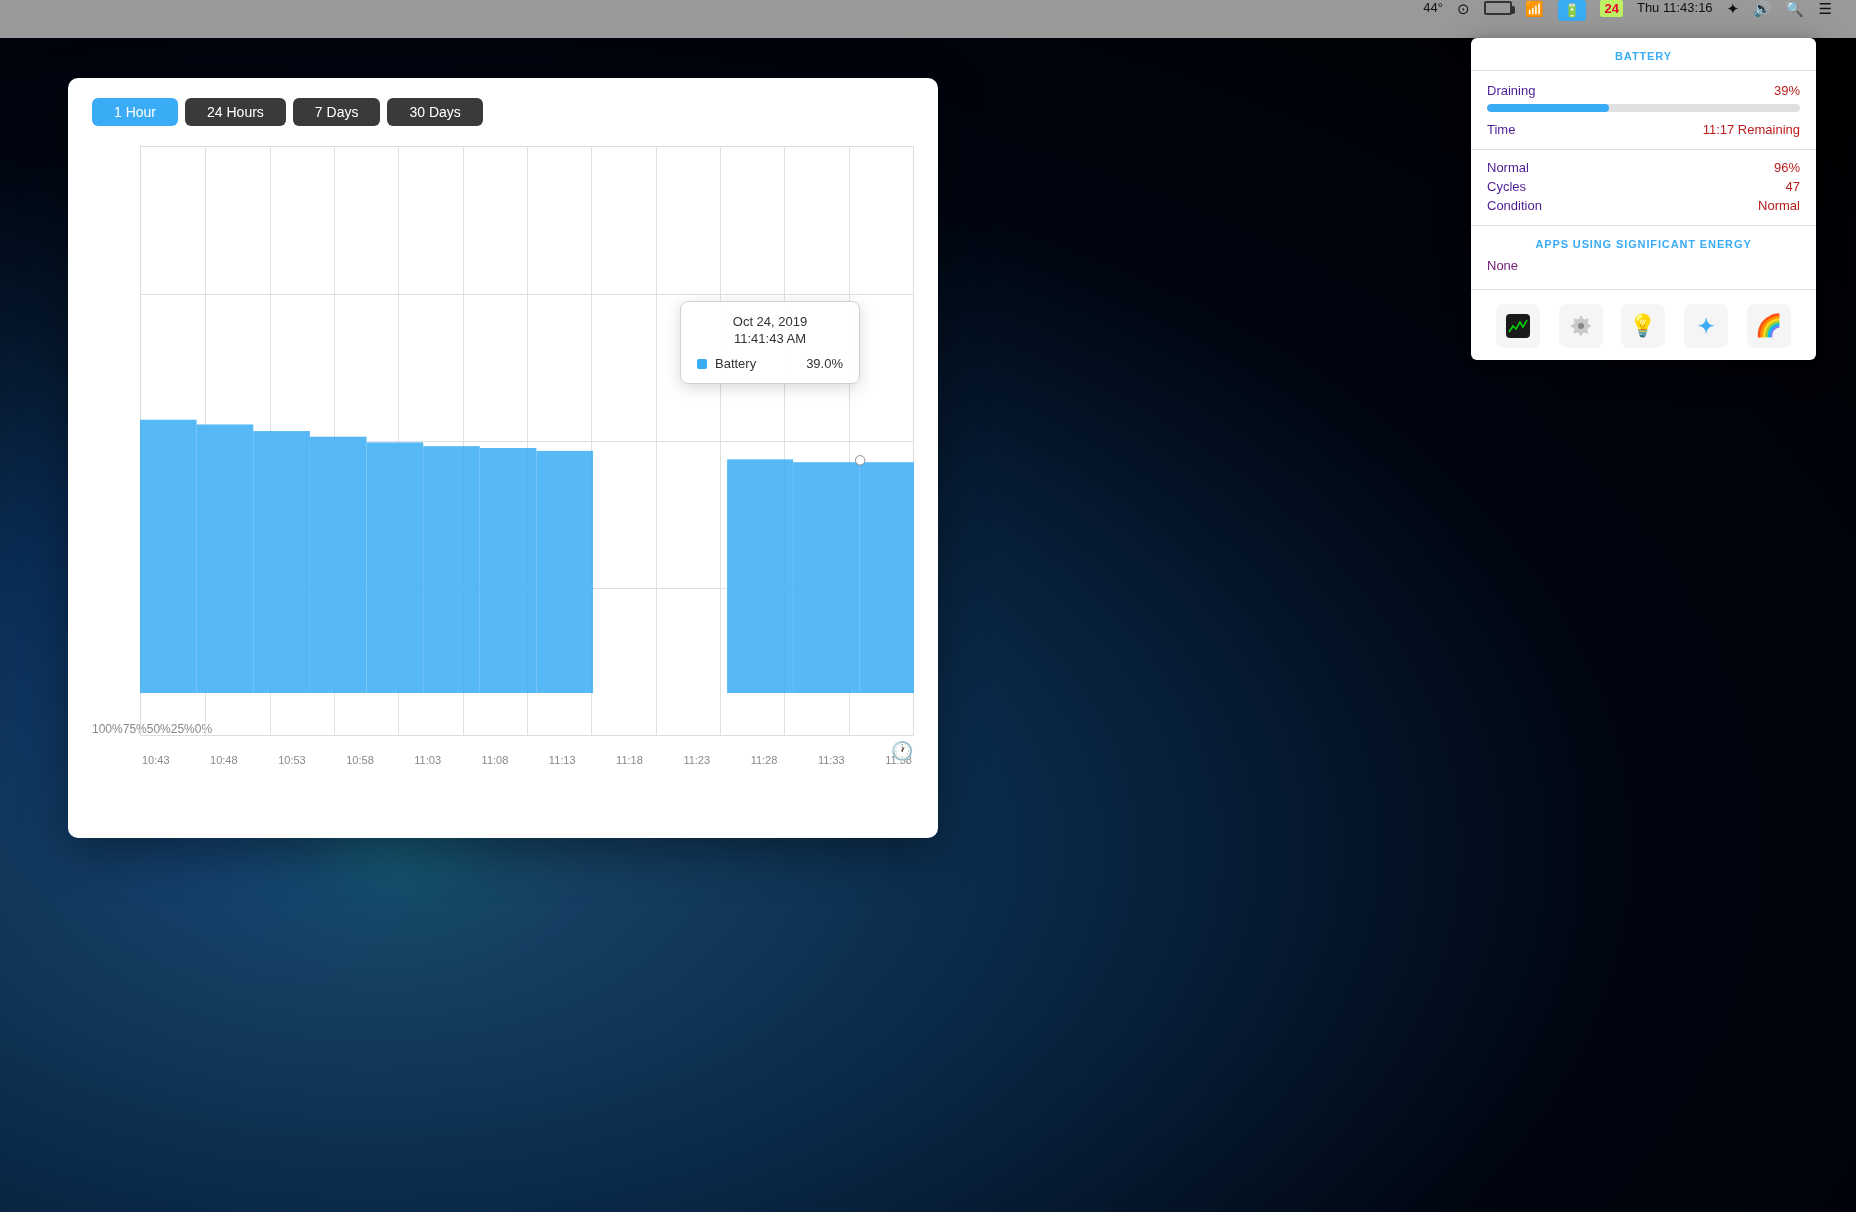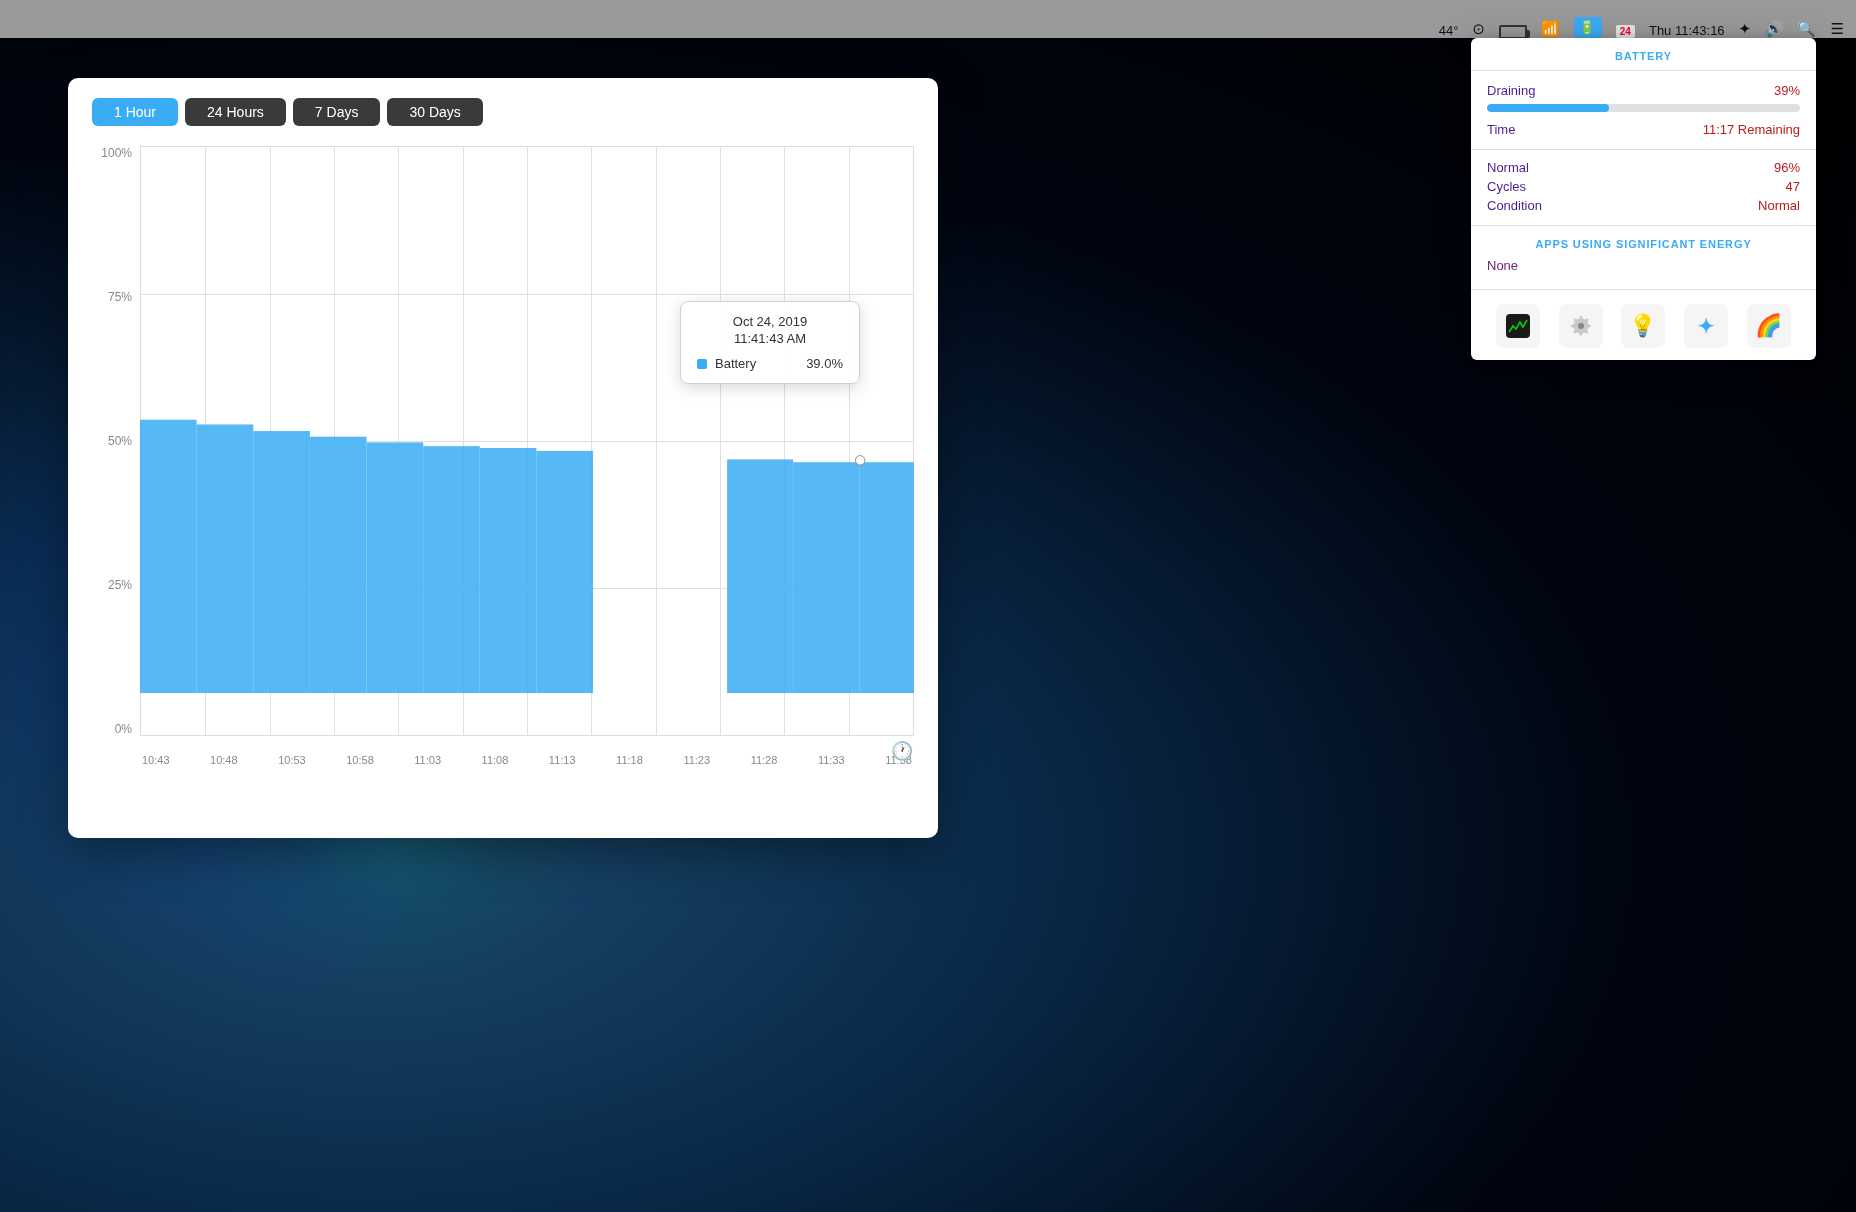"44°" .menu-bar { align-items: flex-end -> flex-start; padding: 0 12px -> 0 24px }
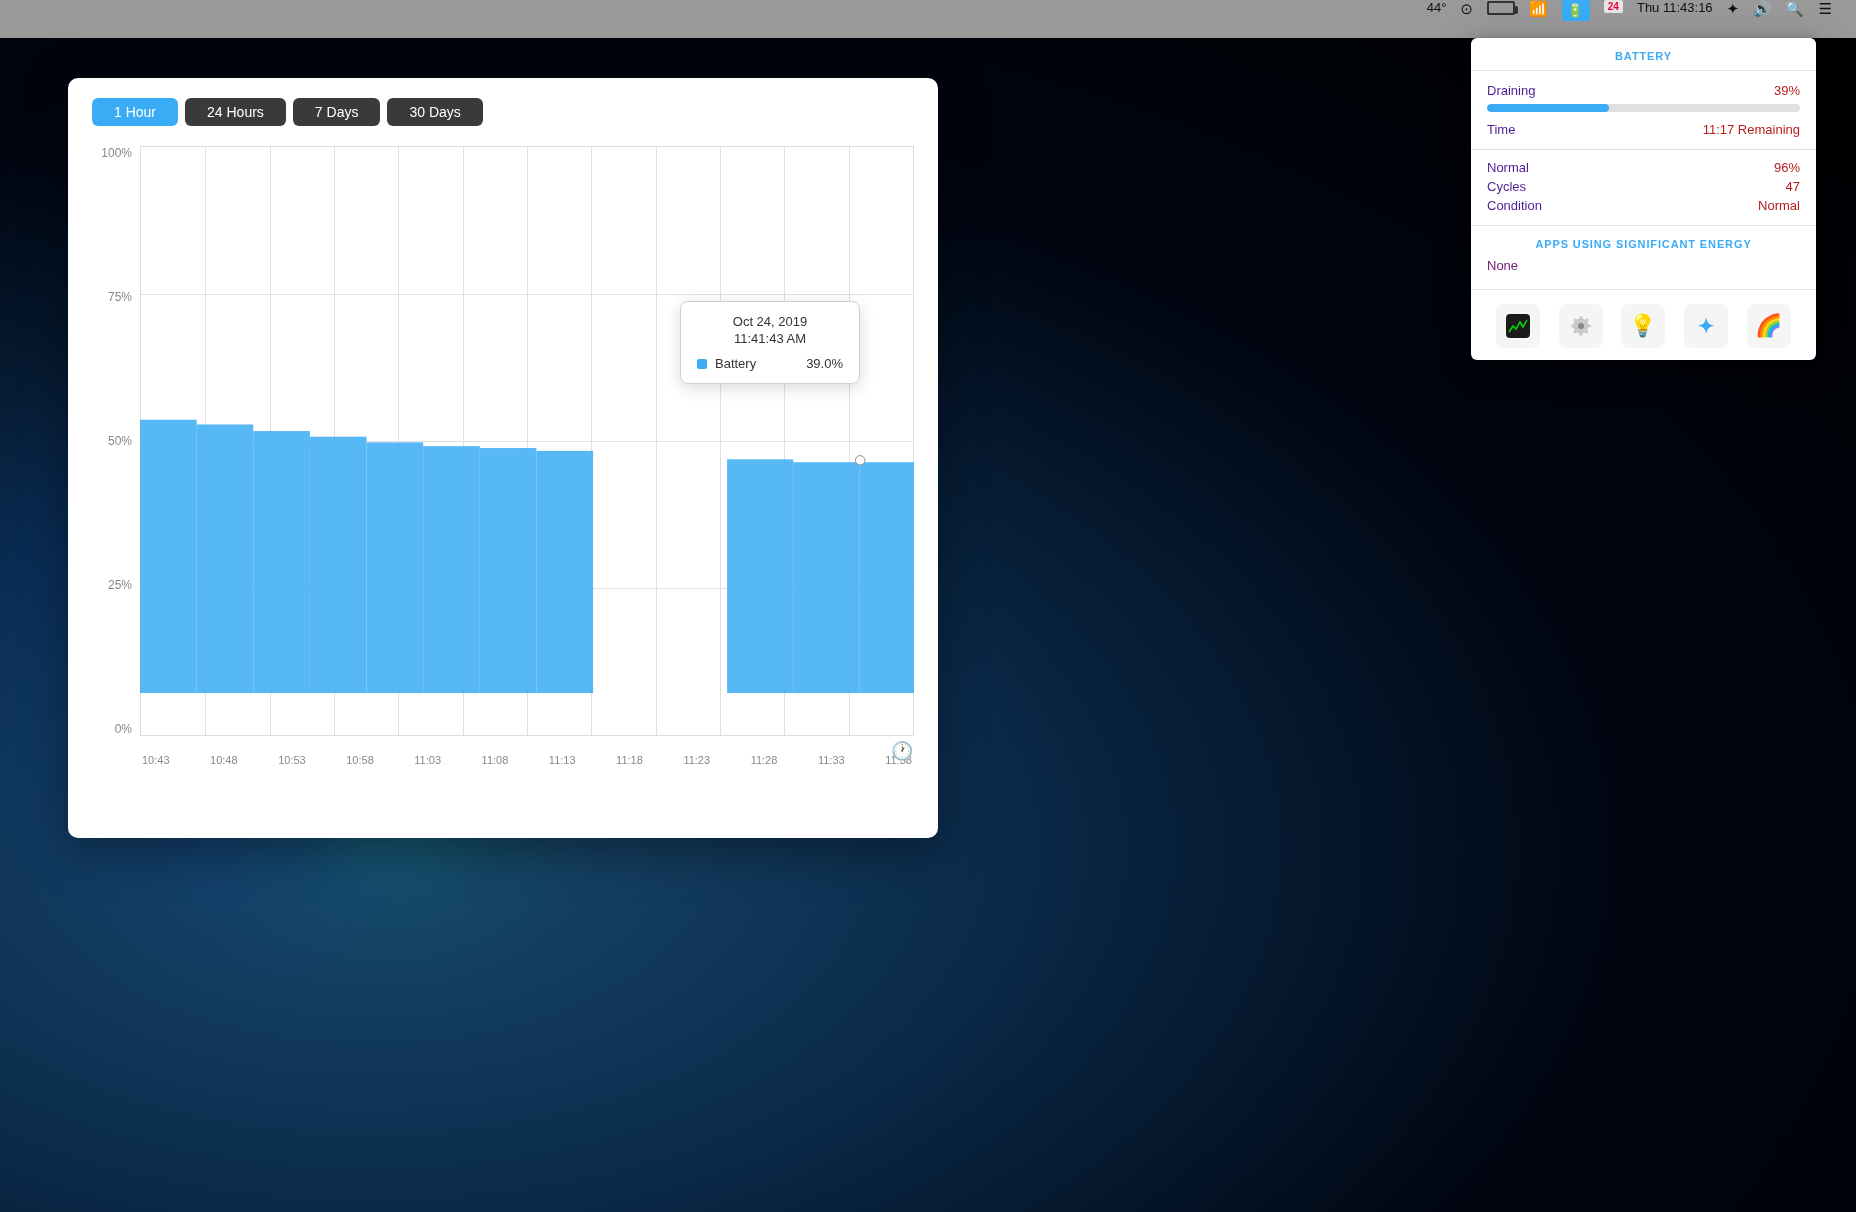"24" span.menu-bar-item { background: #e5e5e5 -> #bef264; font-size: 10px -> 13px }
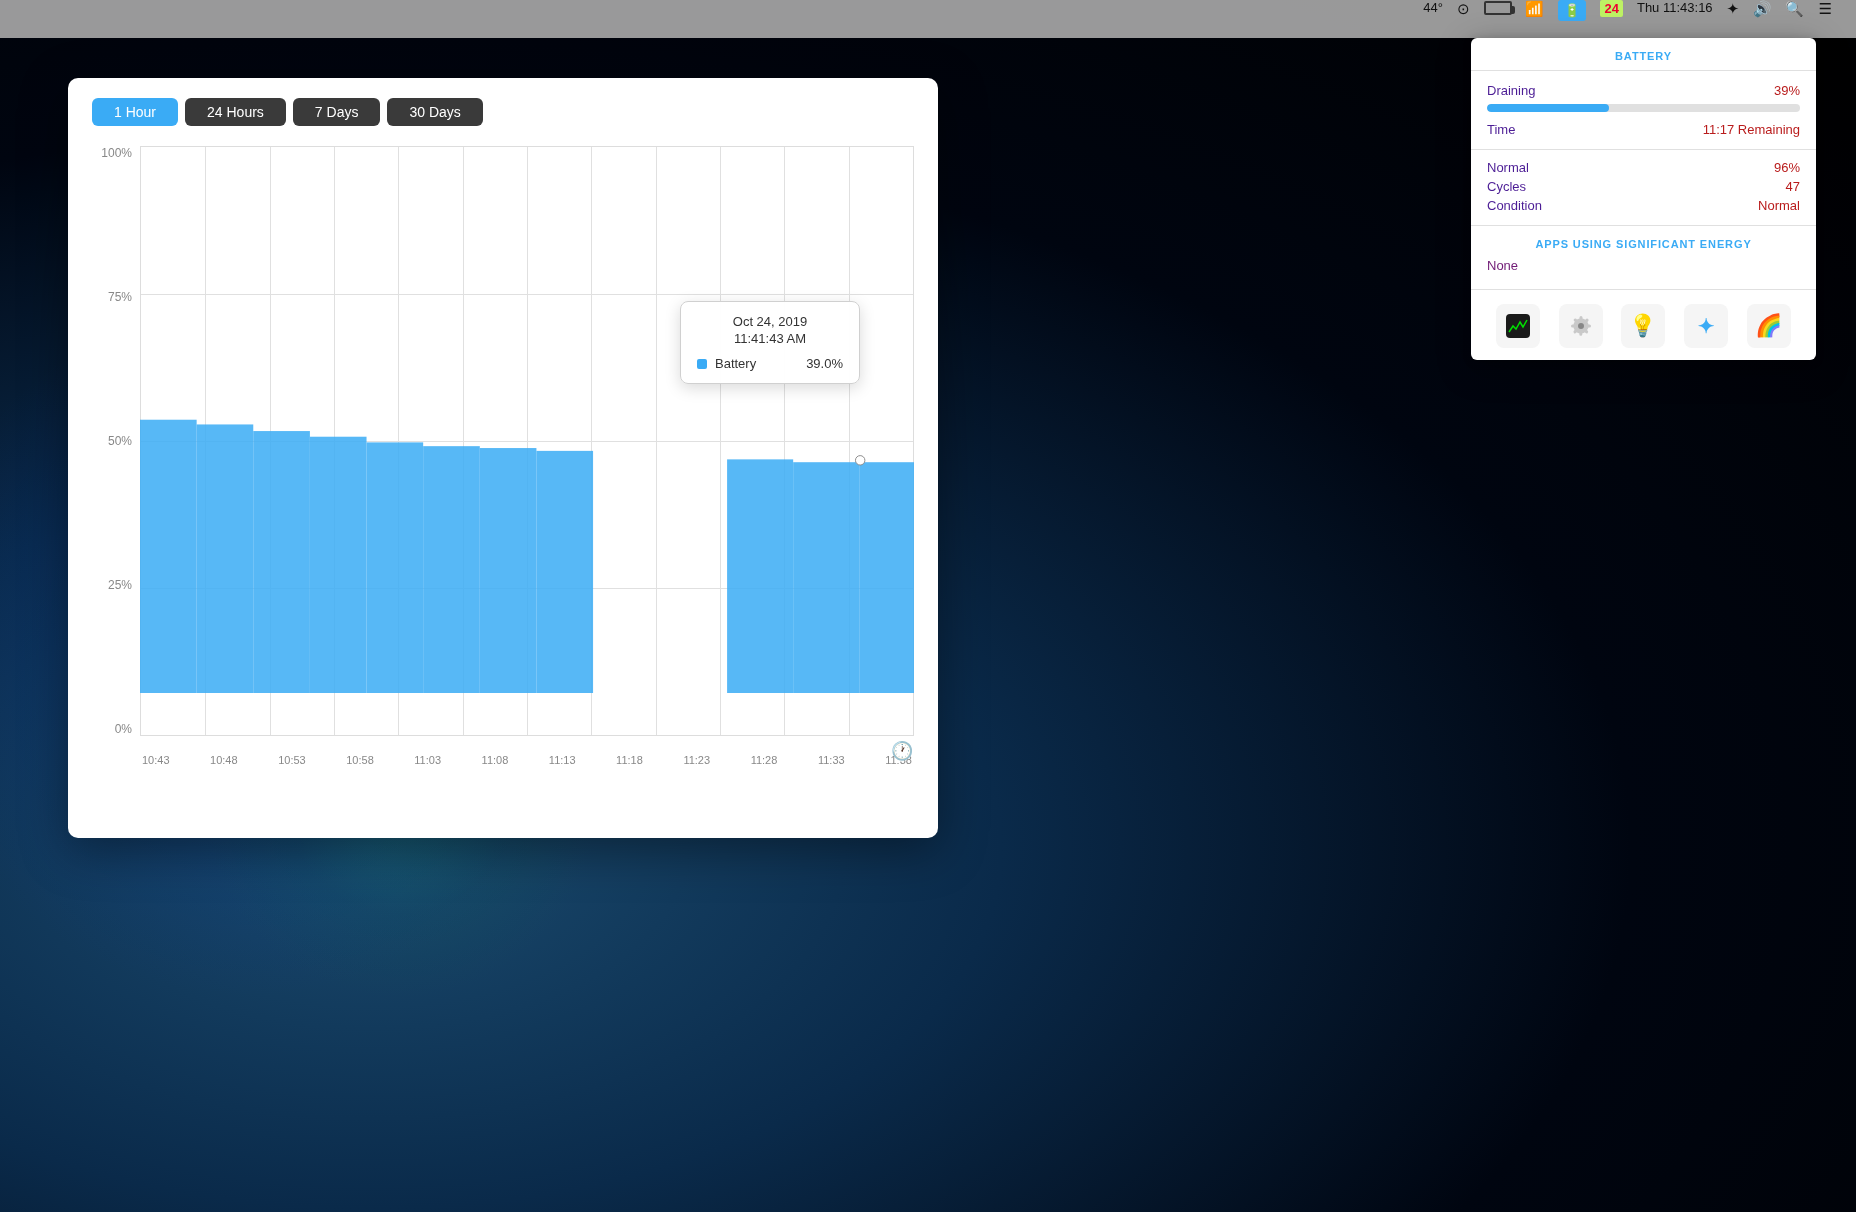"100%" .chart-y-axis { flex-direction: column -> row }
